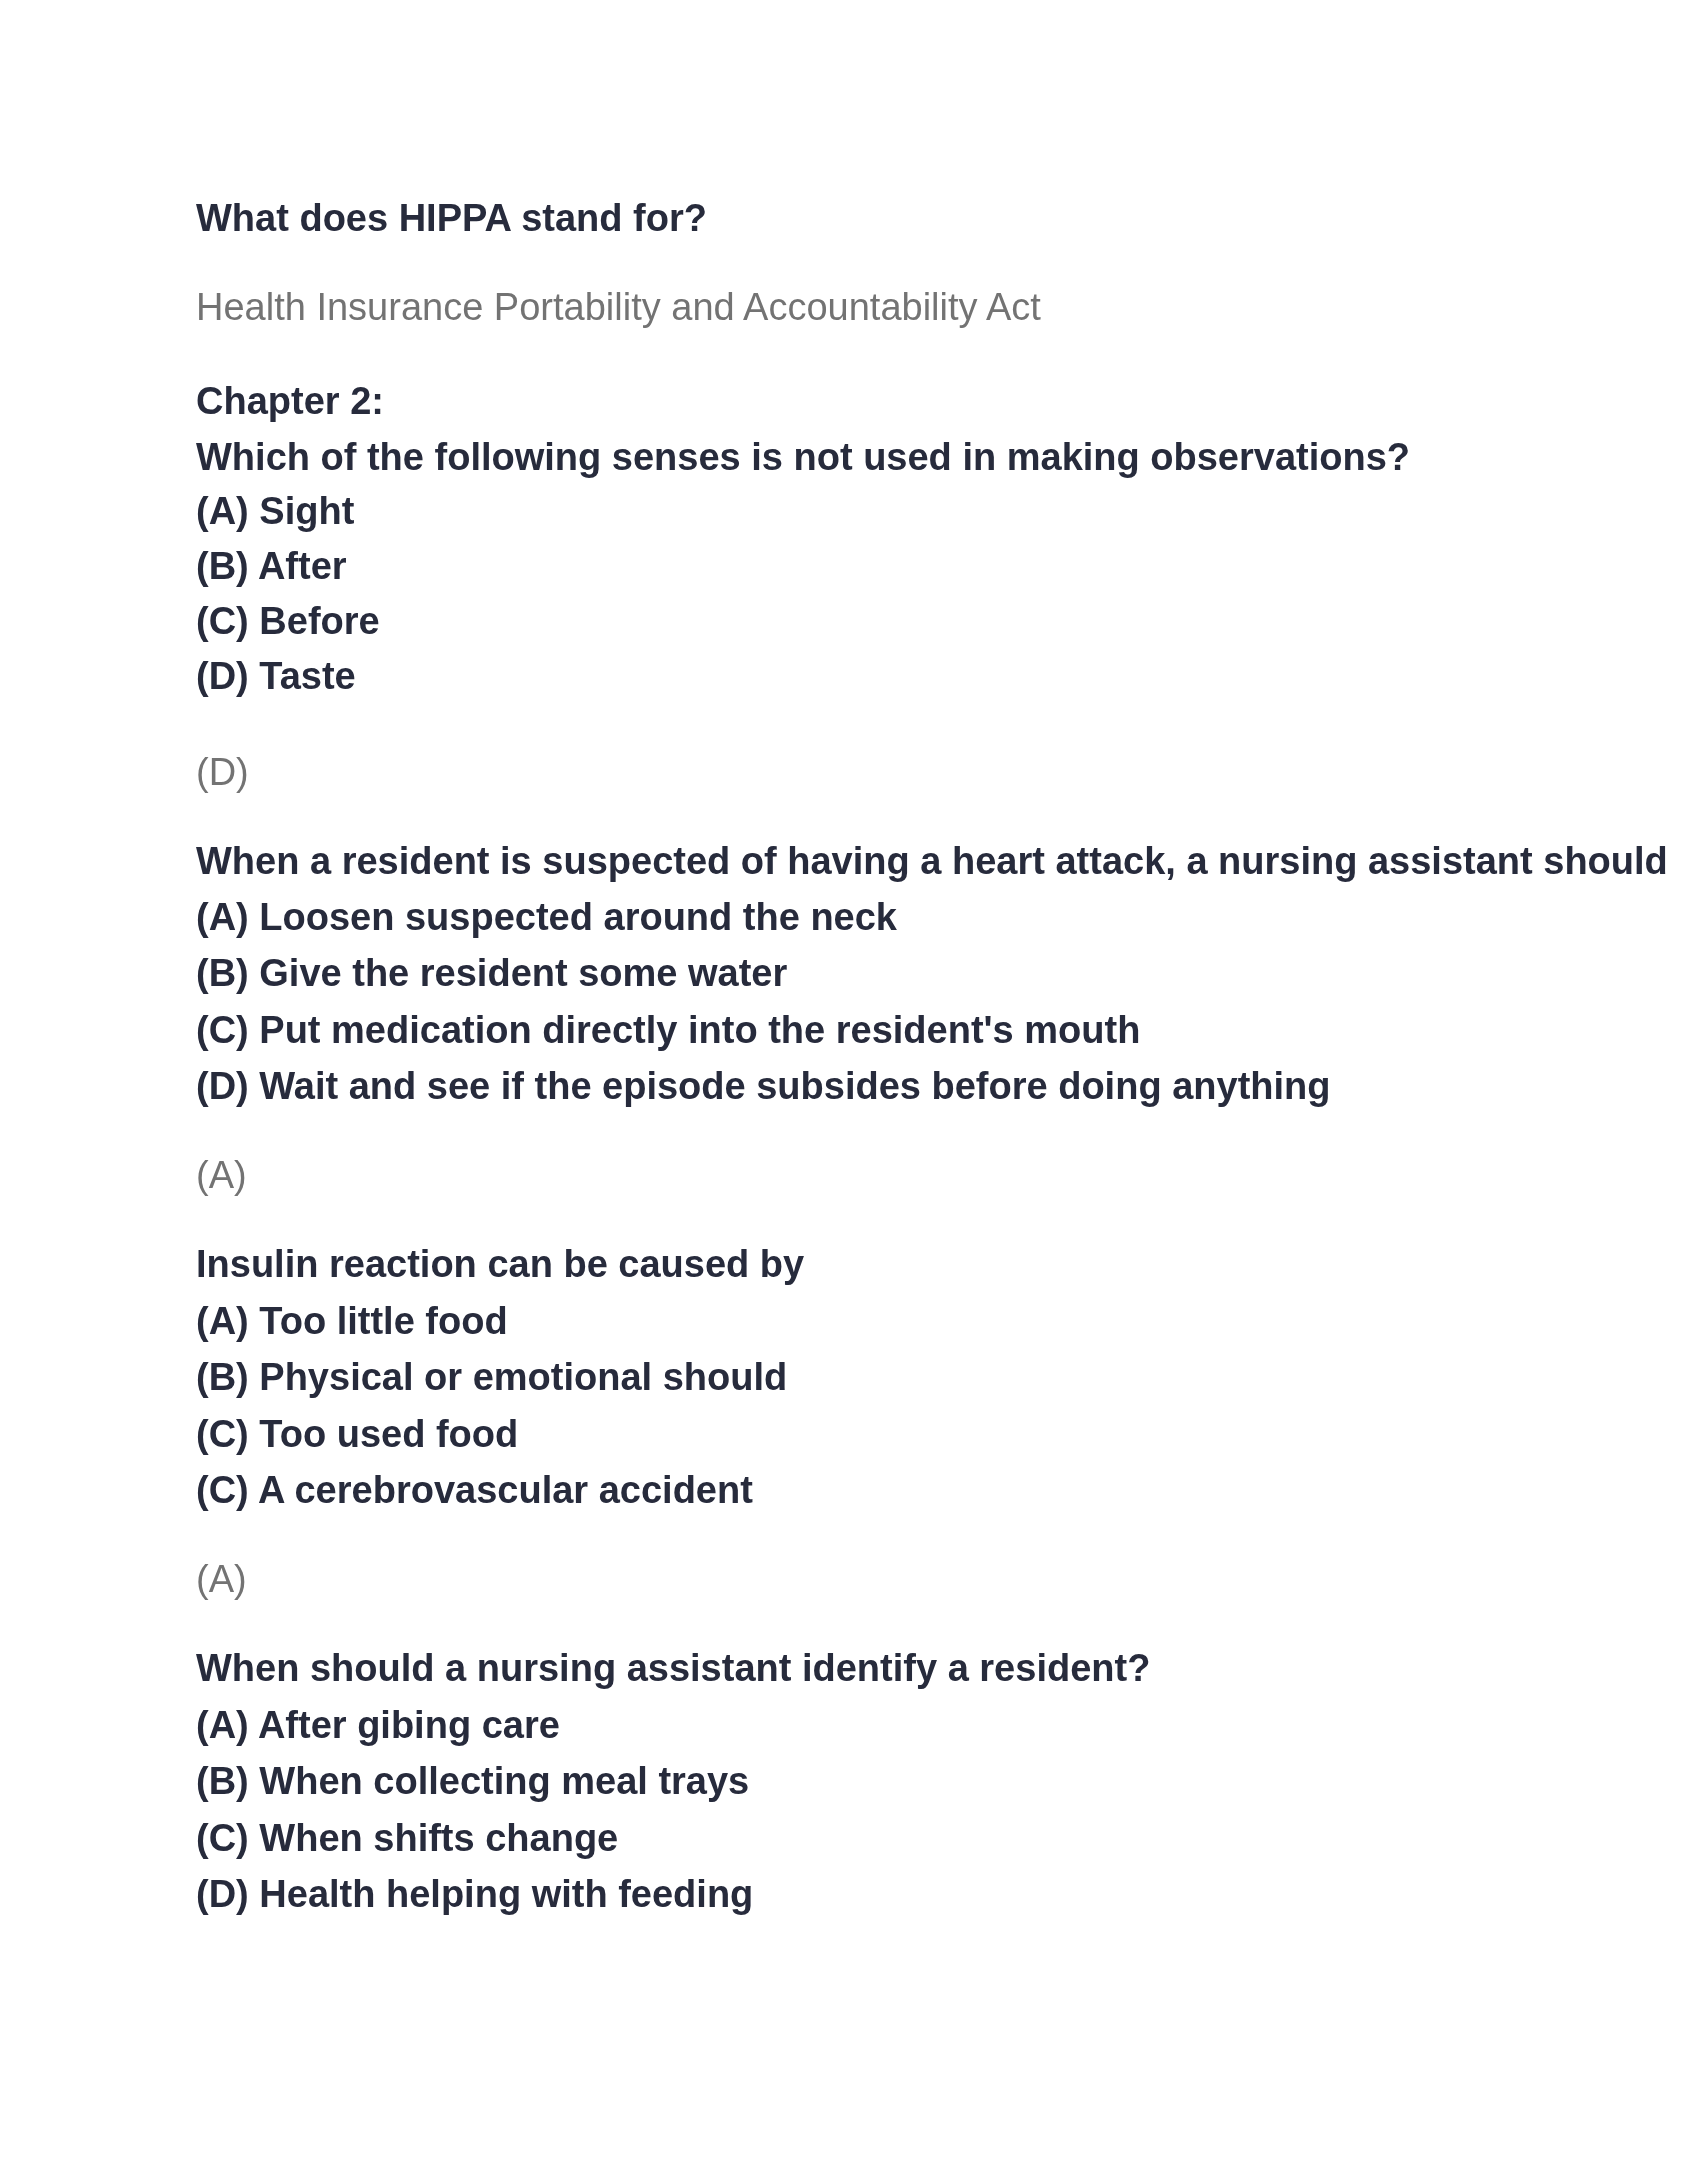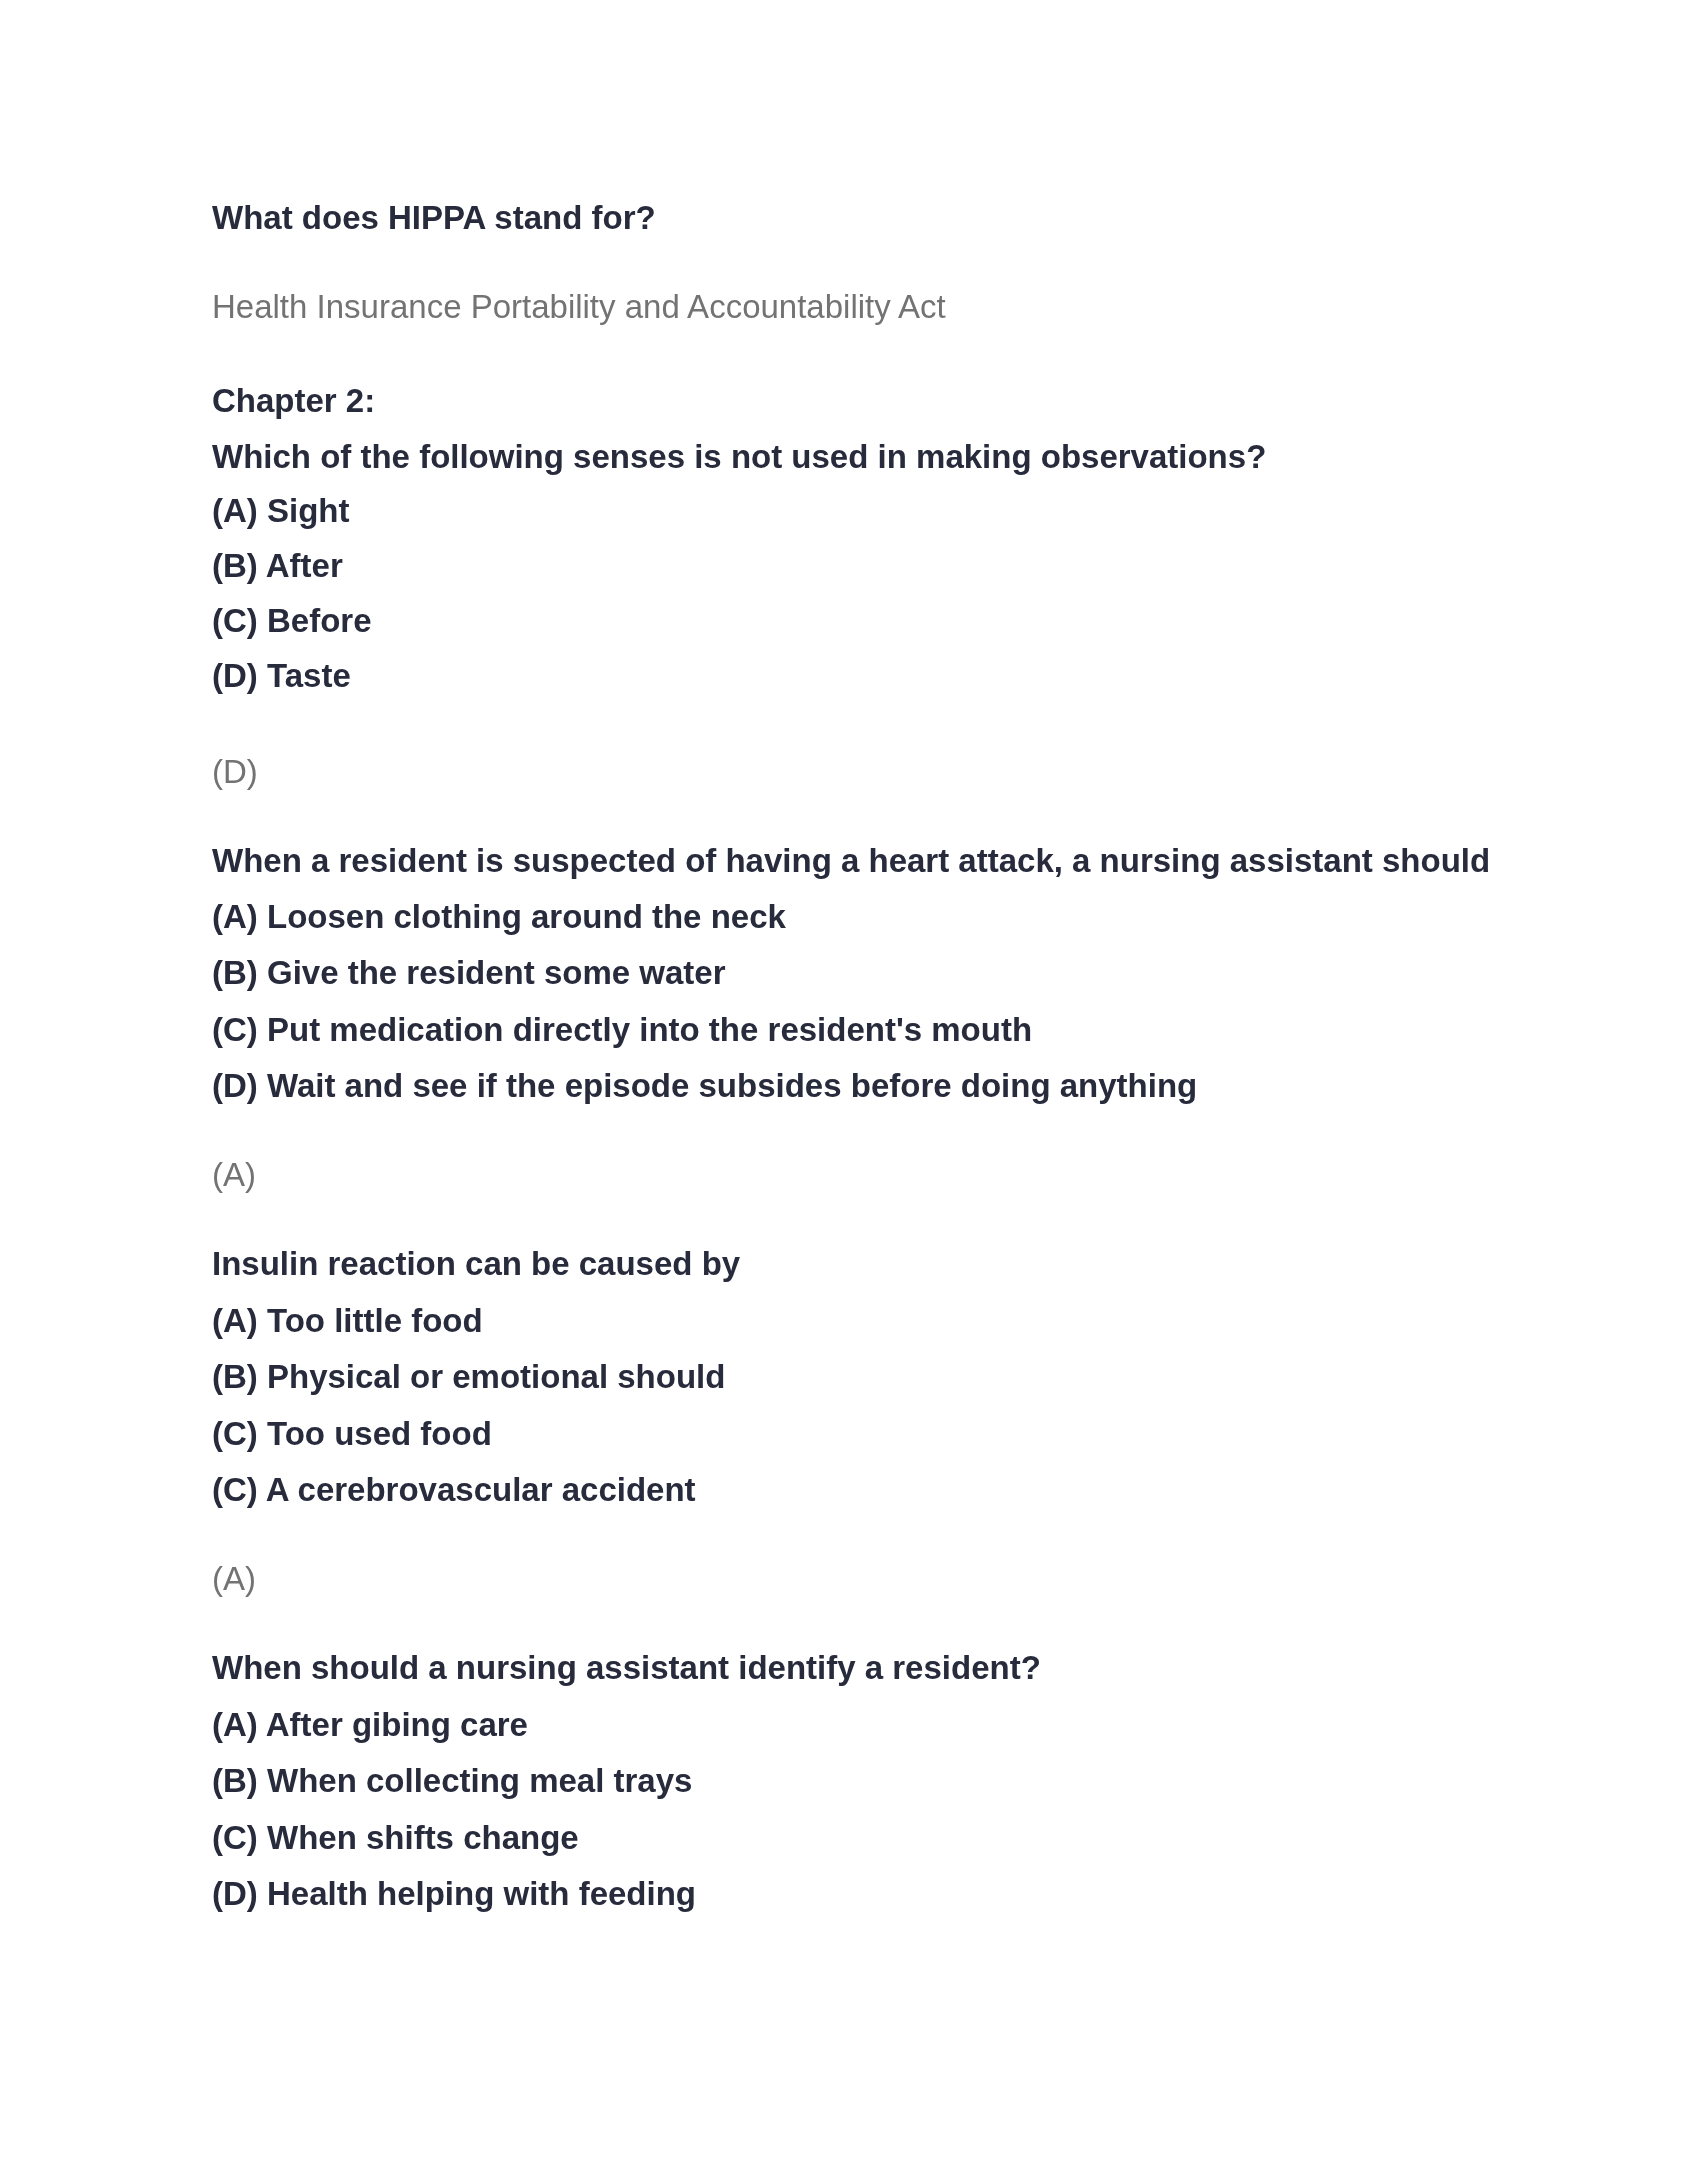"What does HIPPA stand for?" .line { font-size: 33px -> 38px; left: 16px -> 0 }
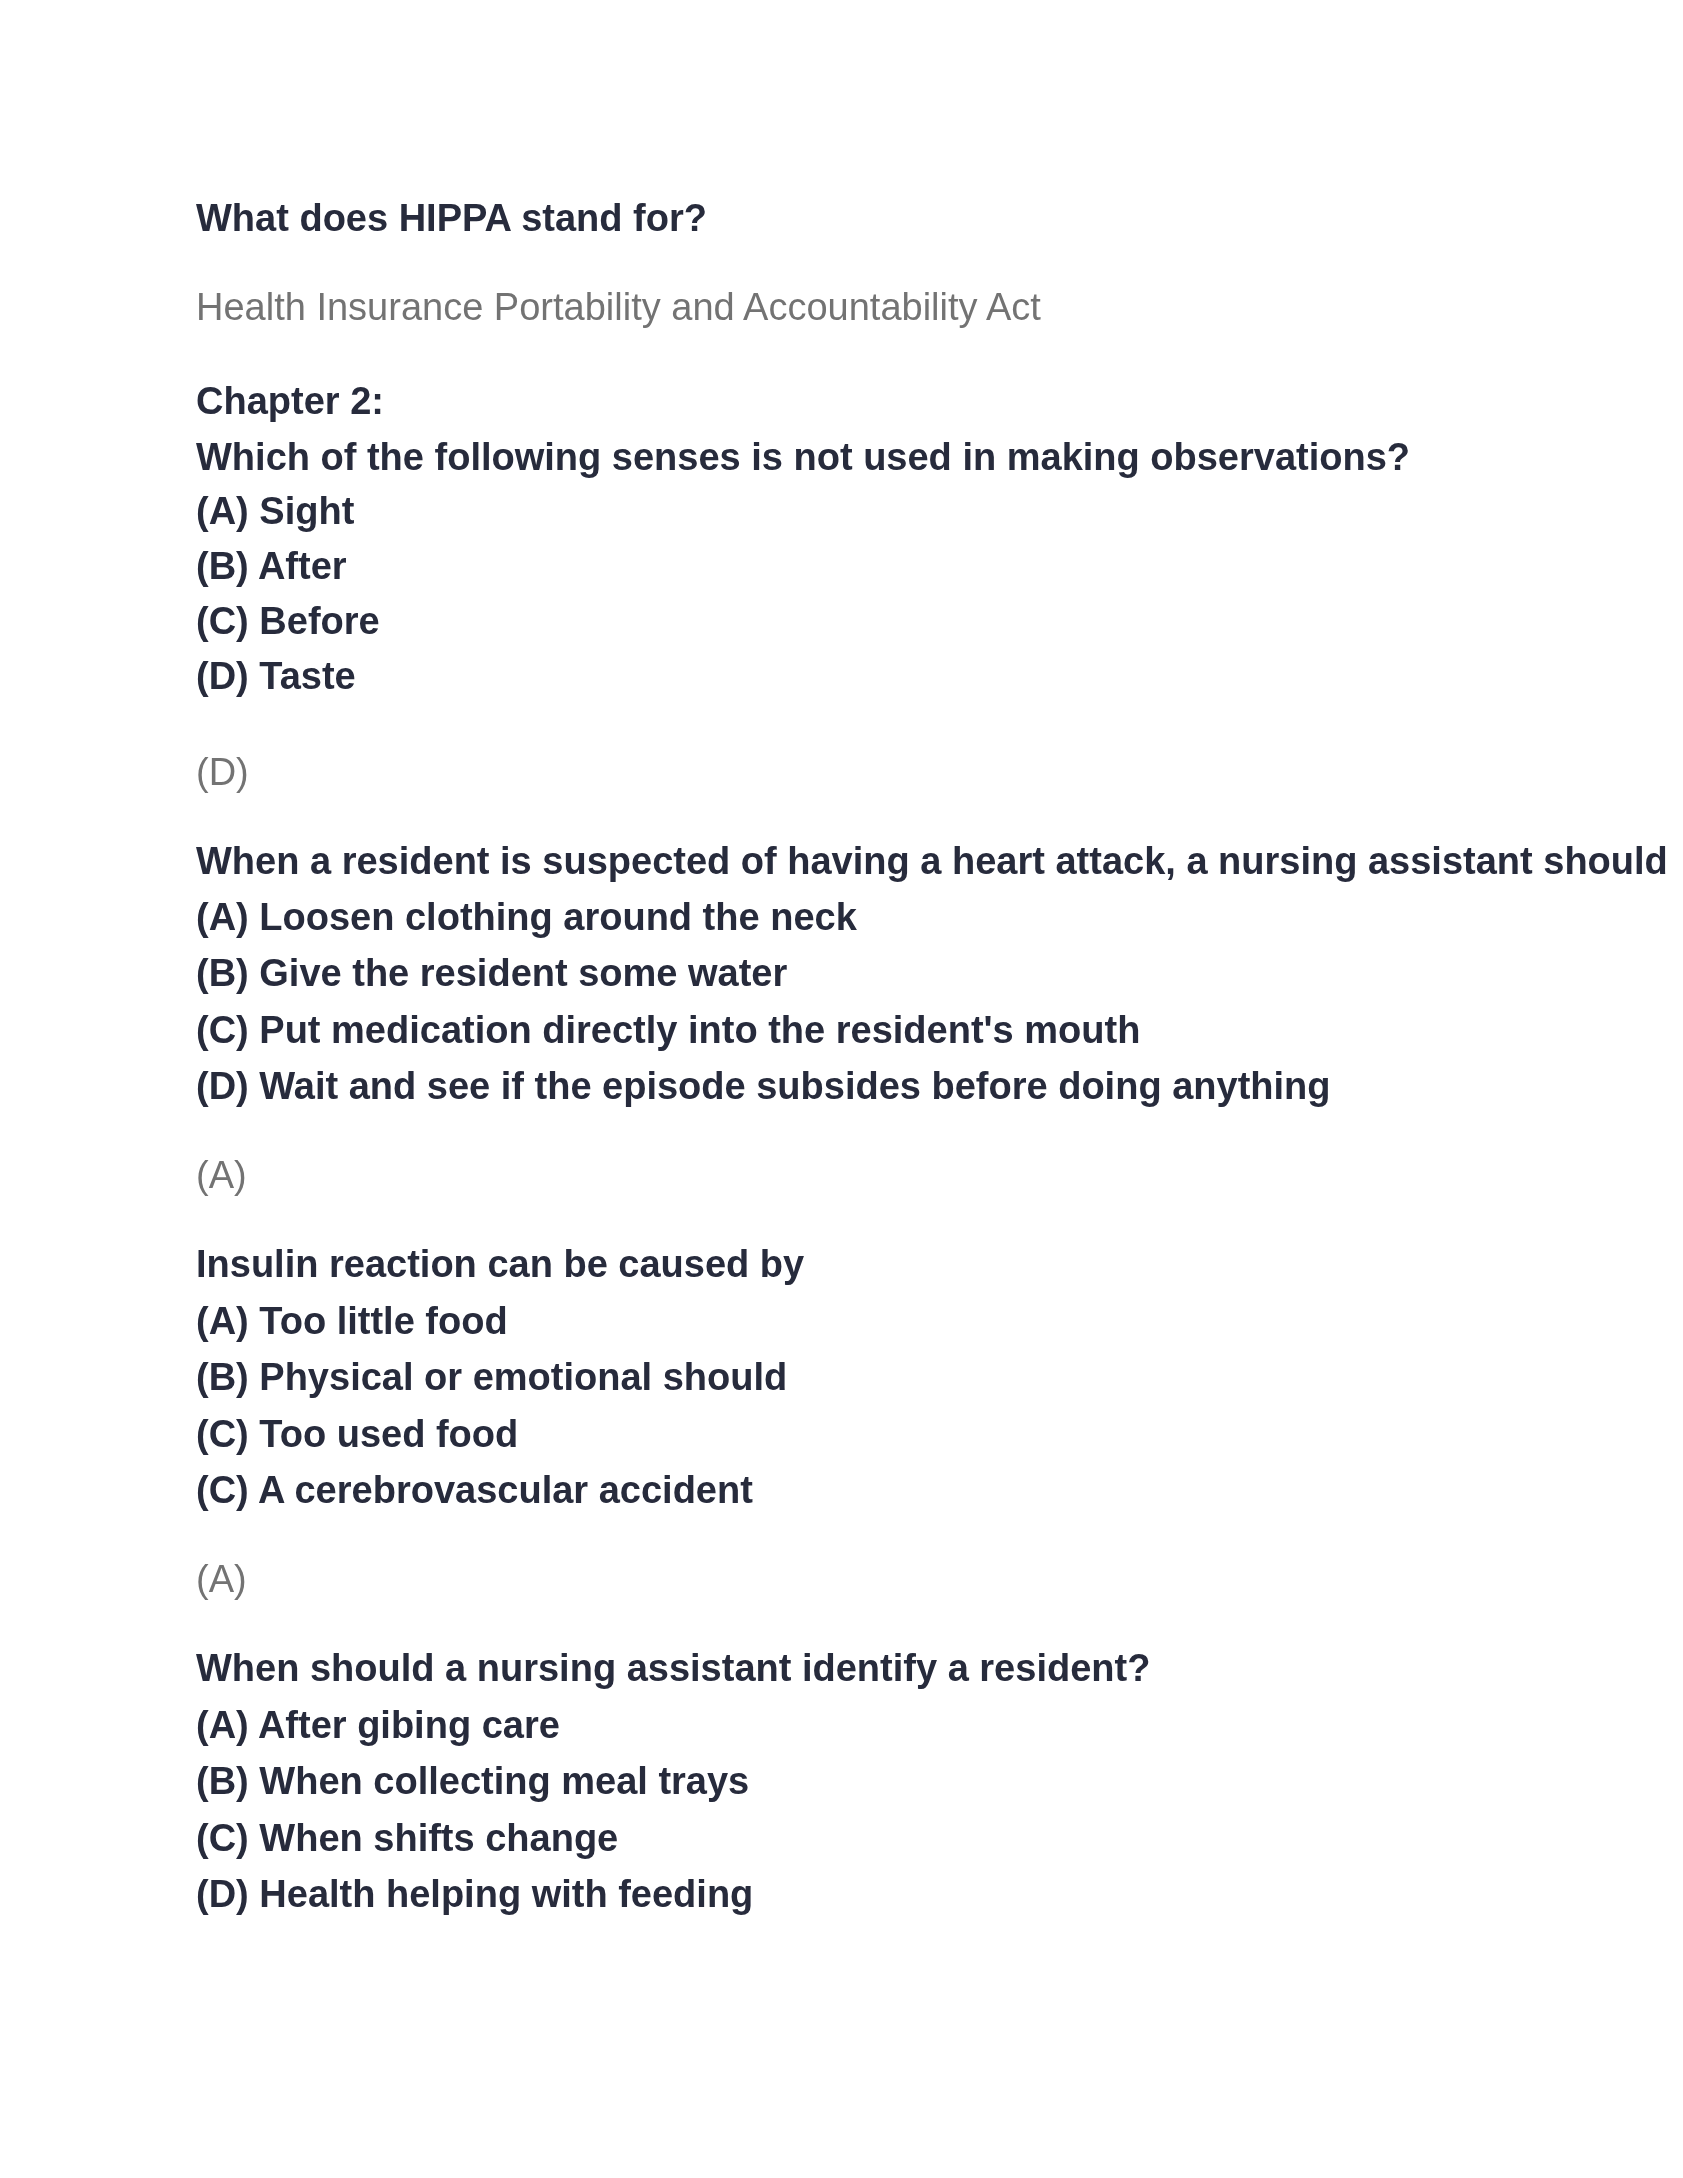"(A) Loosen clothing around the" div.line { text: clothing -> suspected }
